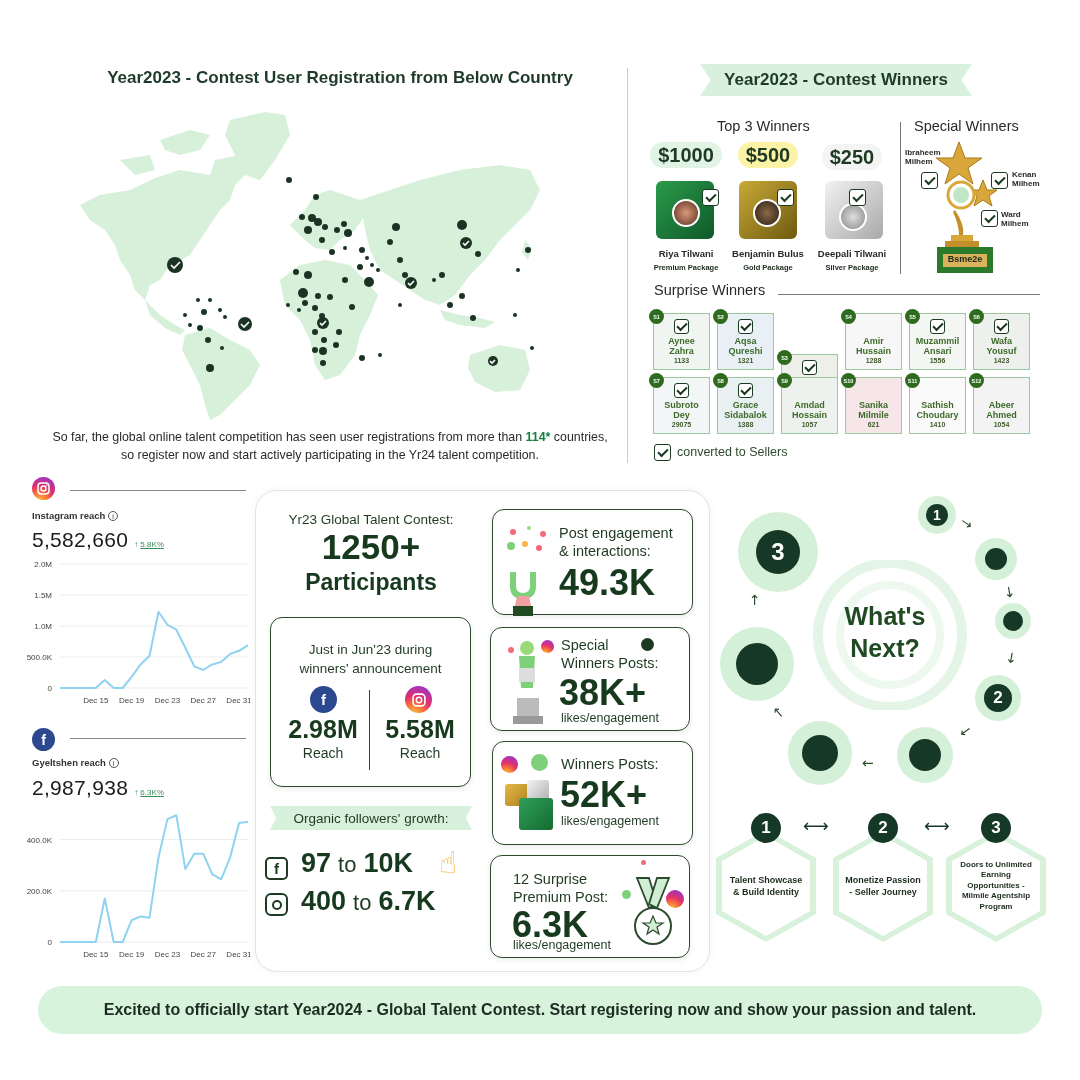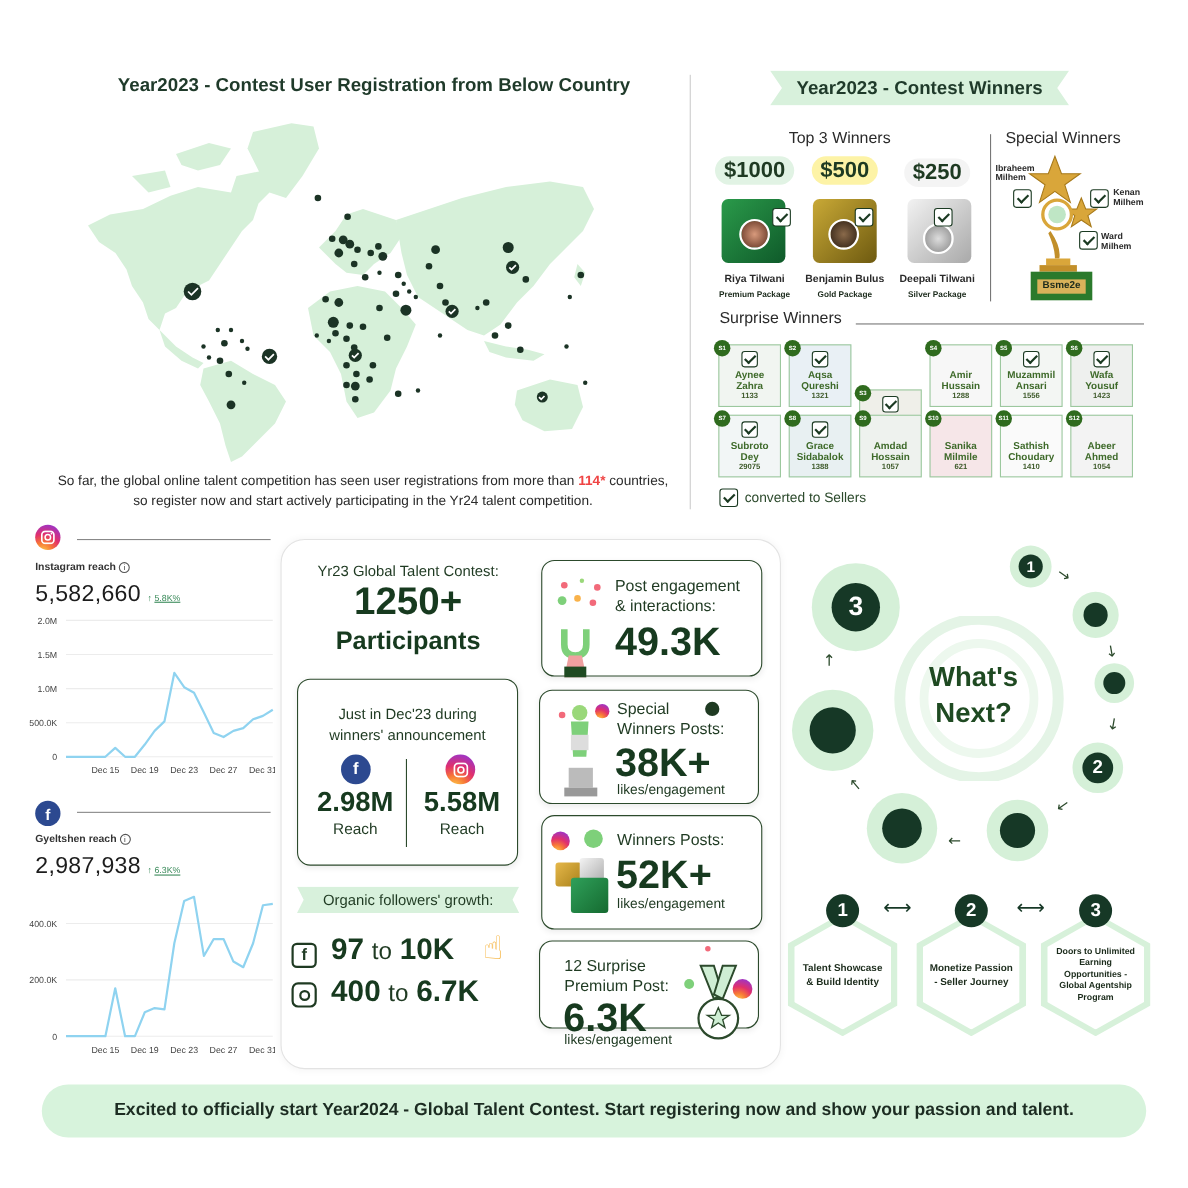"114*" #map-caption b { color: #ef4444 -> #15803d }
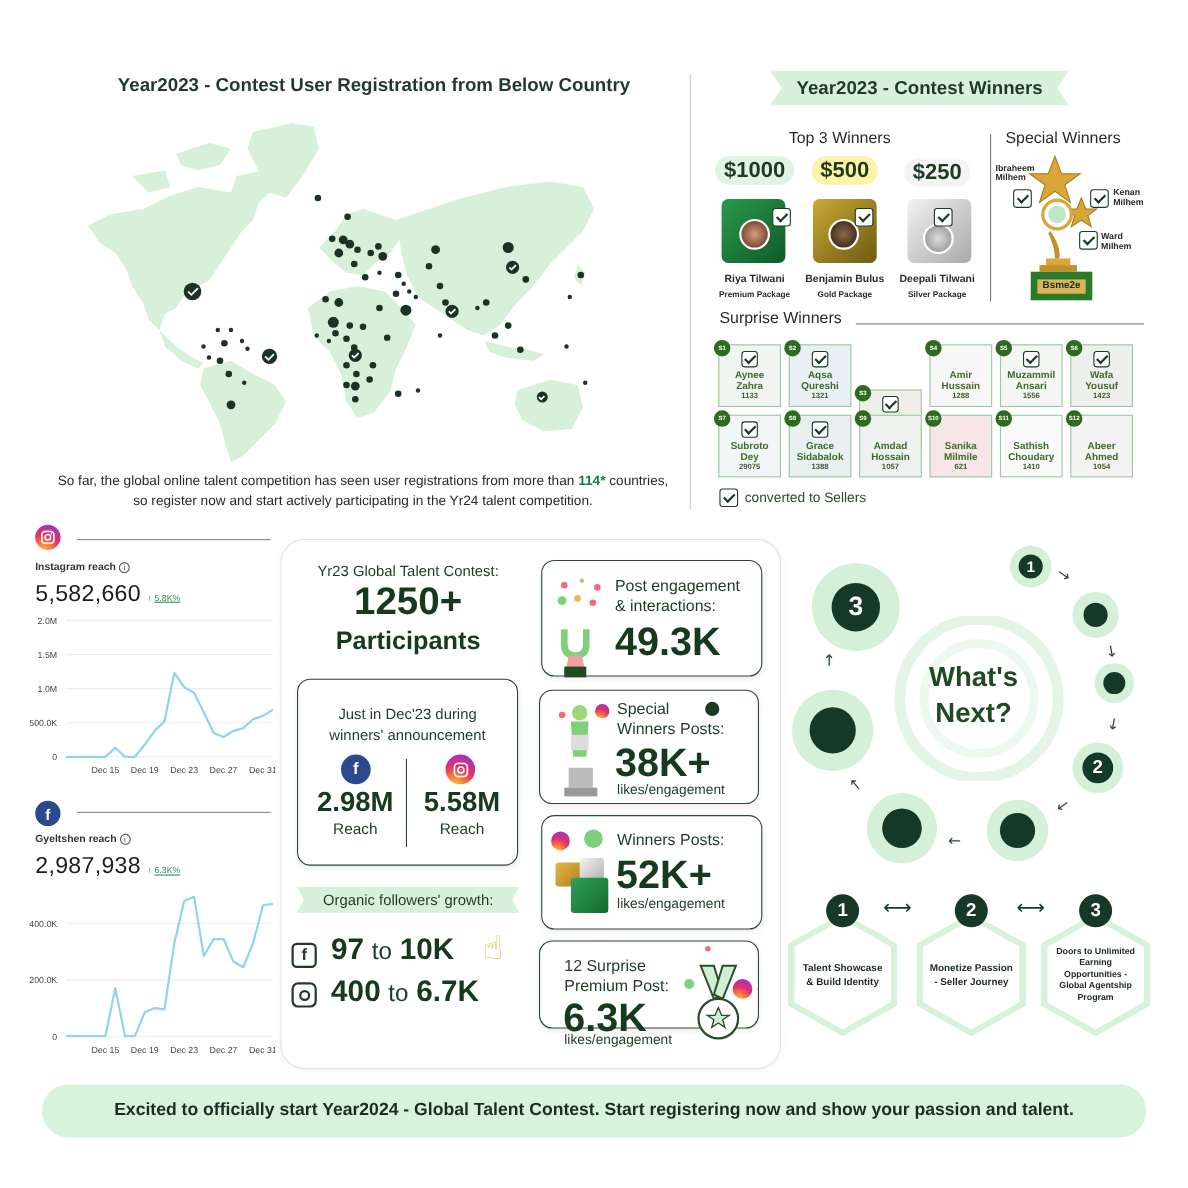"Just in Dec'23 during" div { text: Dec'23 -> Jun'23 }
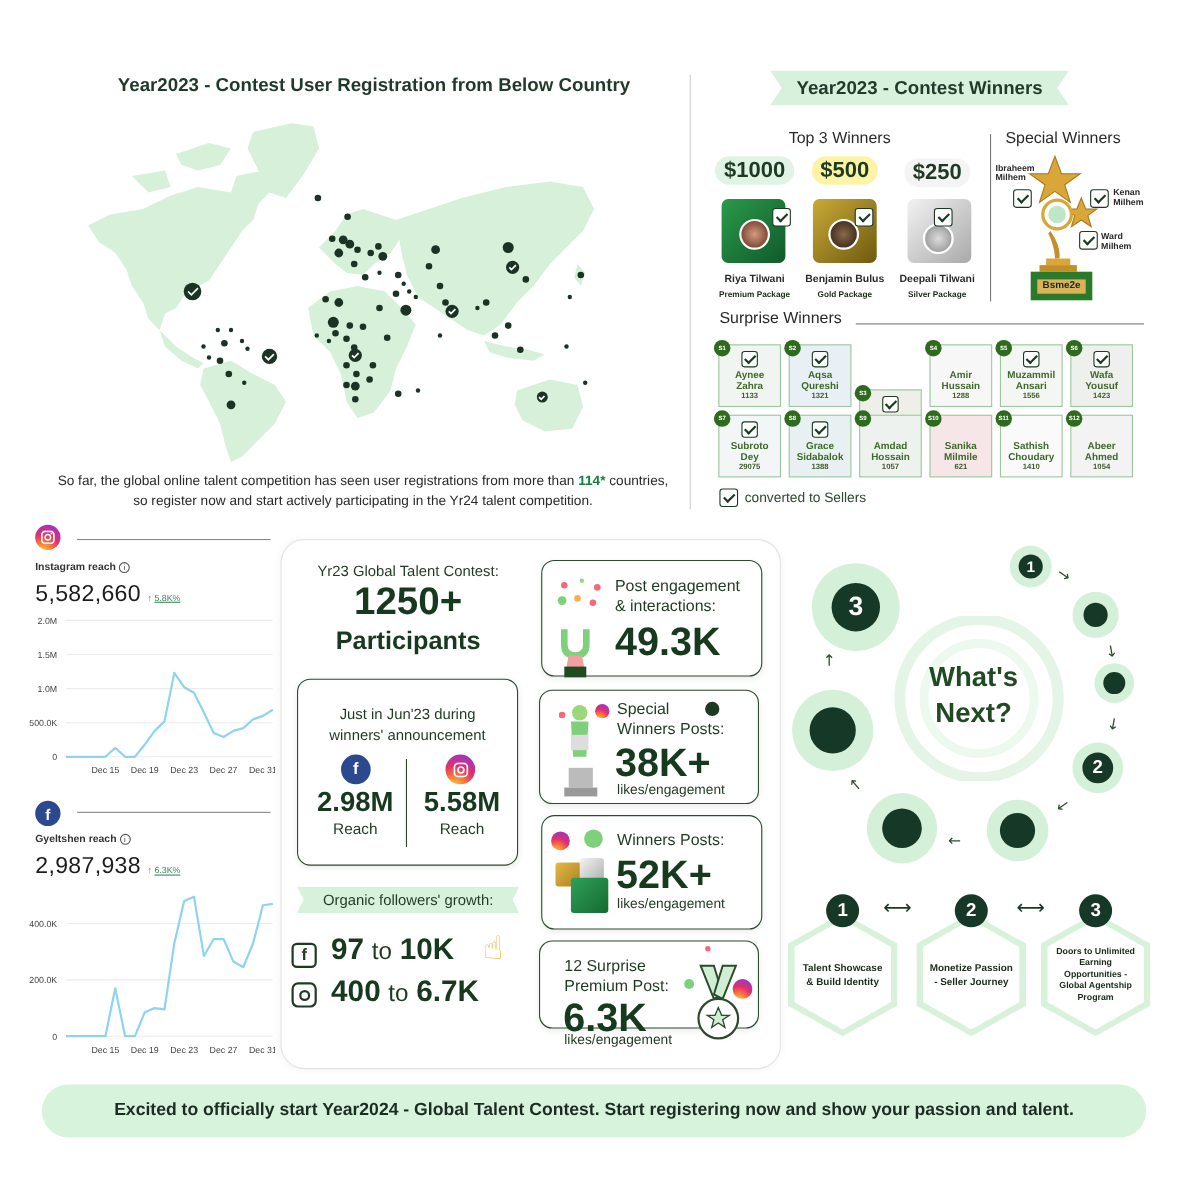"Doors to Unlimited Earning Opportunities" div.inner { text: Global -> Milmile }
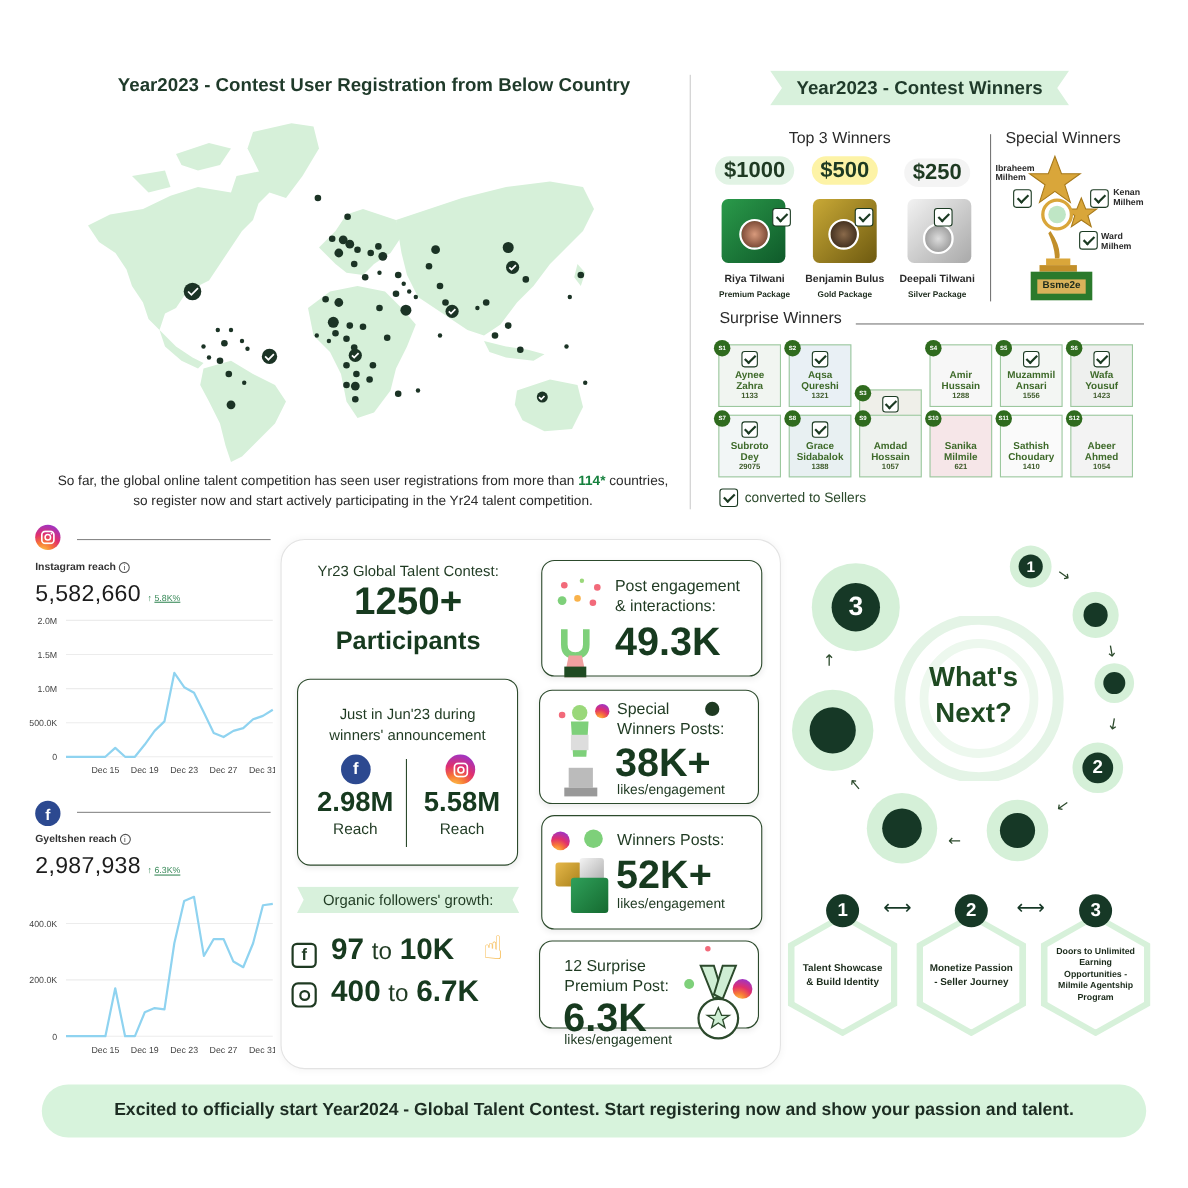"12 Surprise" div.card { height: 80px -> 103px }
